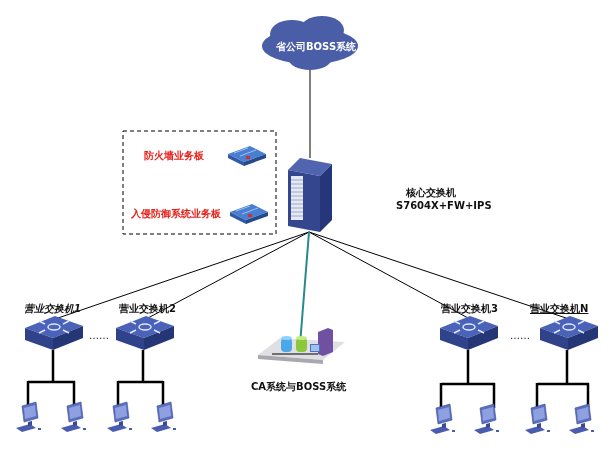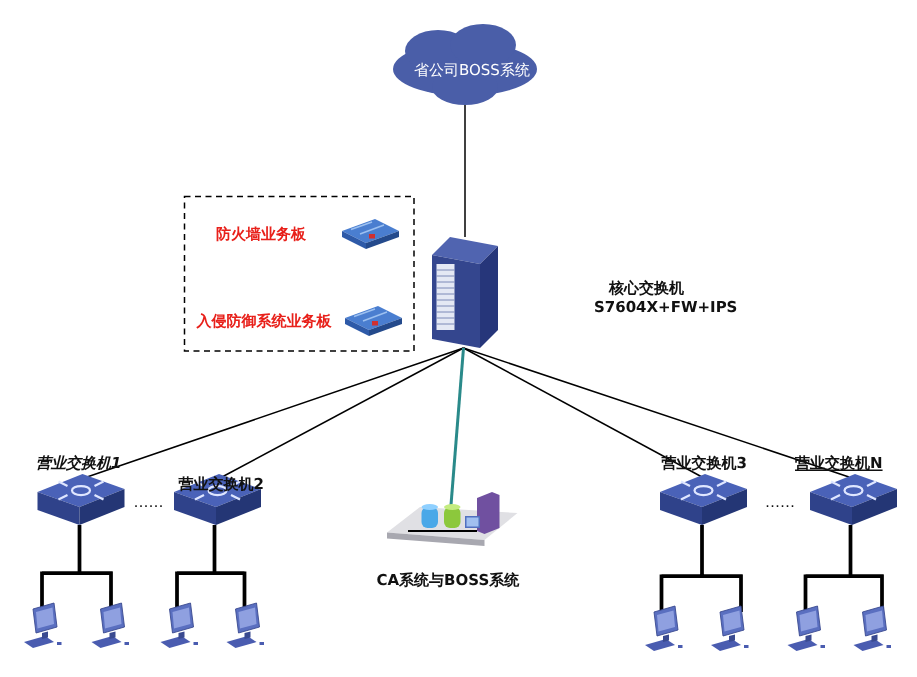"省公司BOSS系统" .cloud-text { font-weight: normal -> bold }
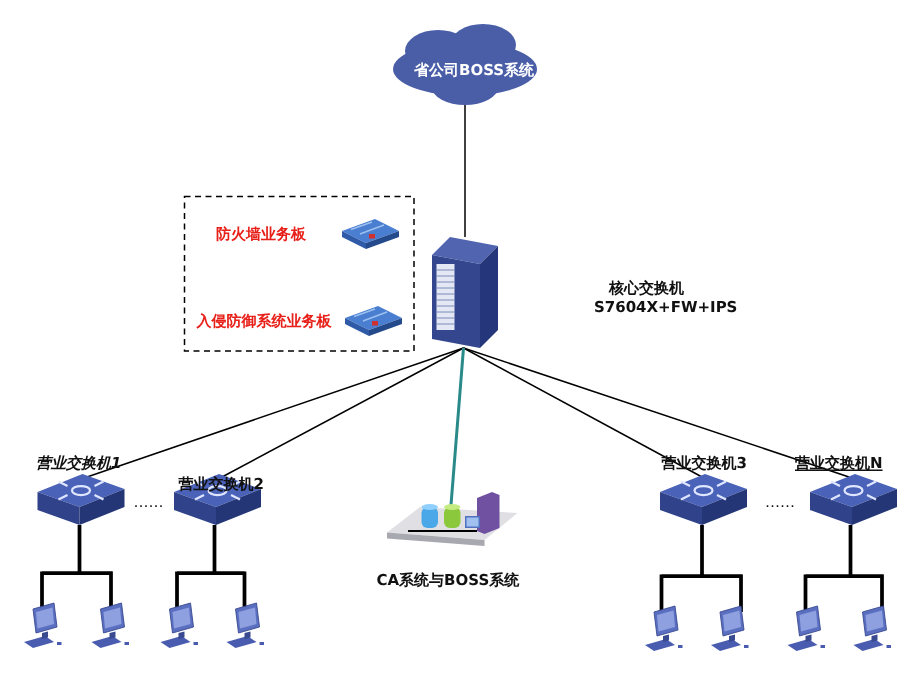"营业交换机2" div.lbl { top: 316px -> 302px }
